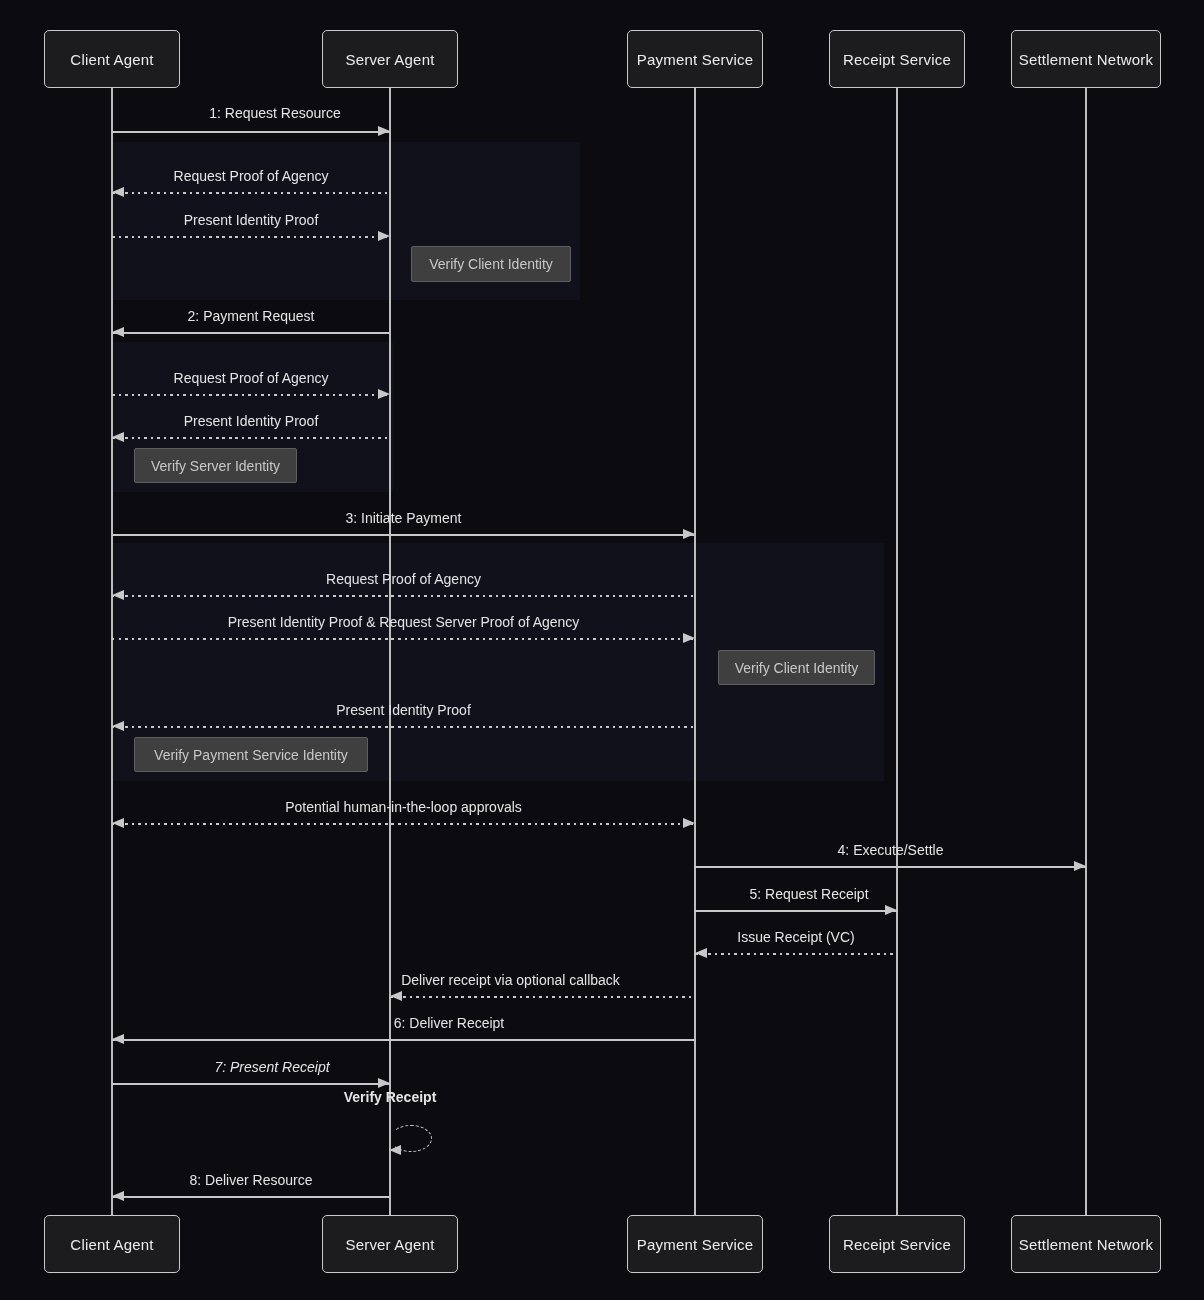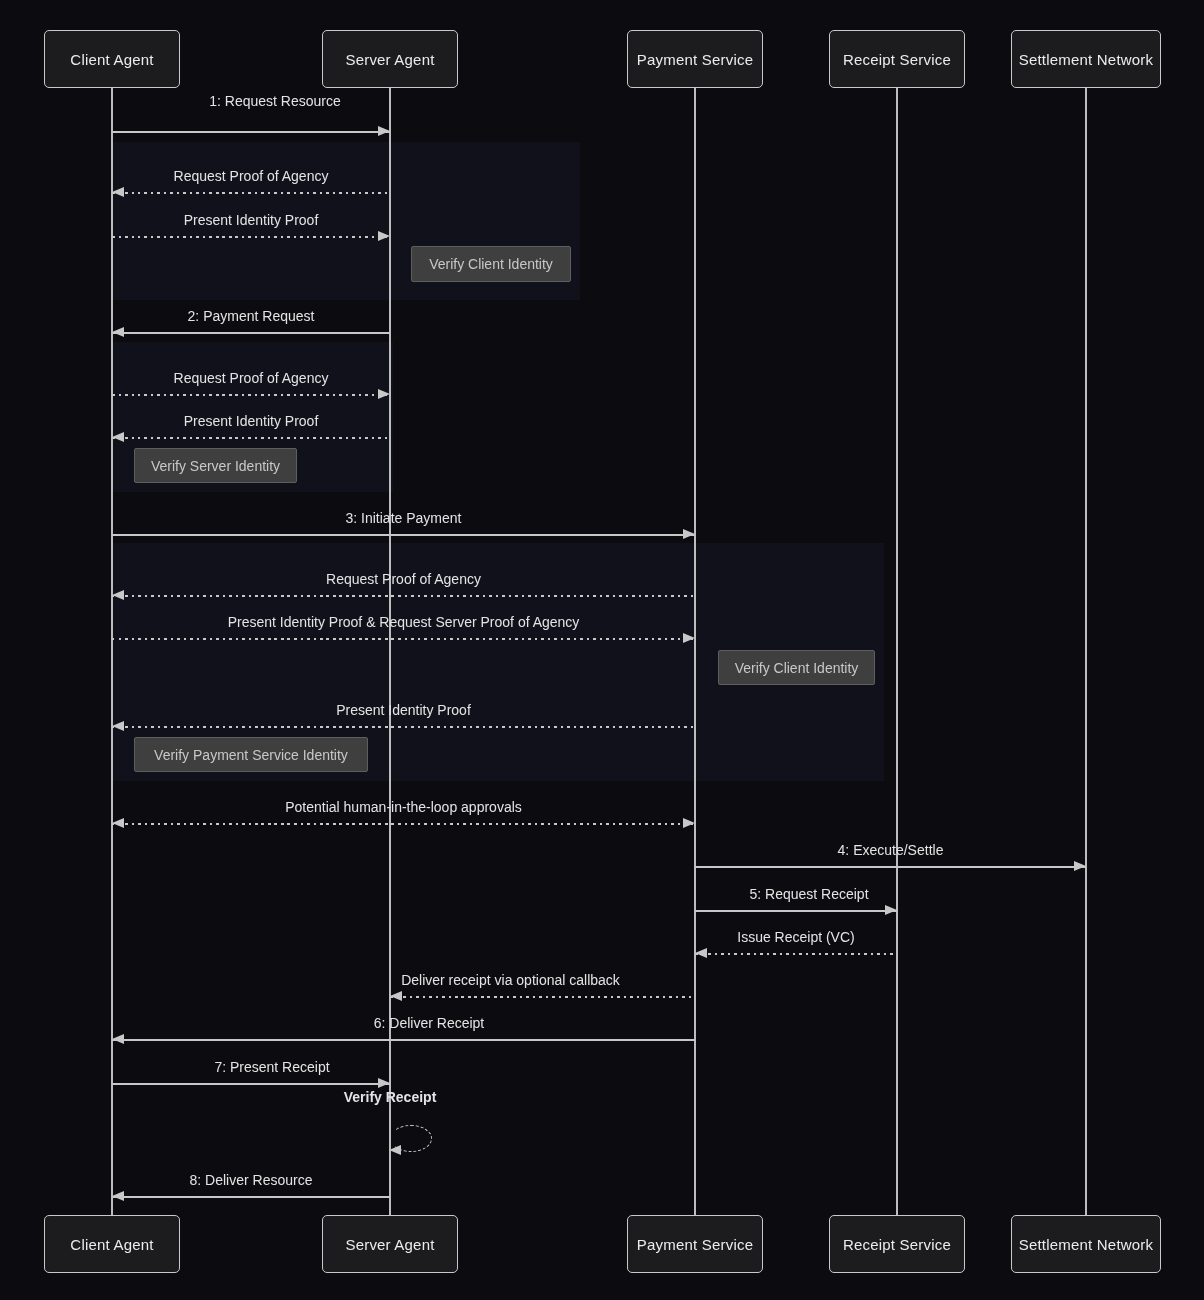"1: Request Resource" div.abs { top: 92px -> 104px }
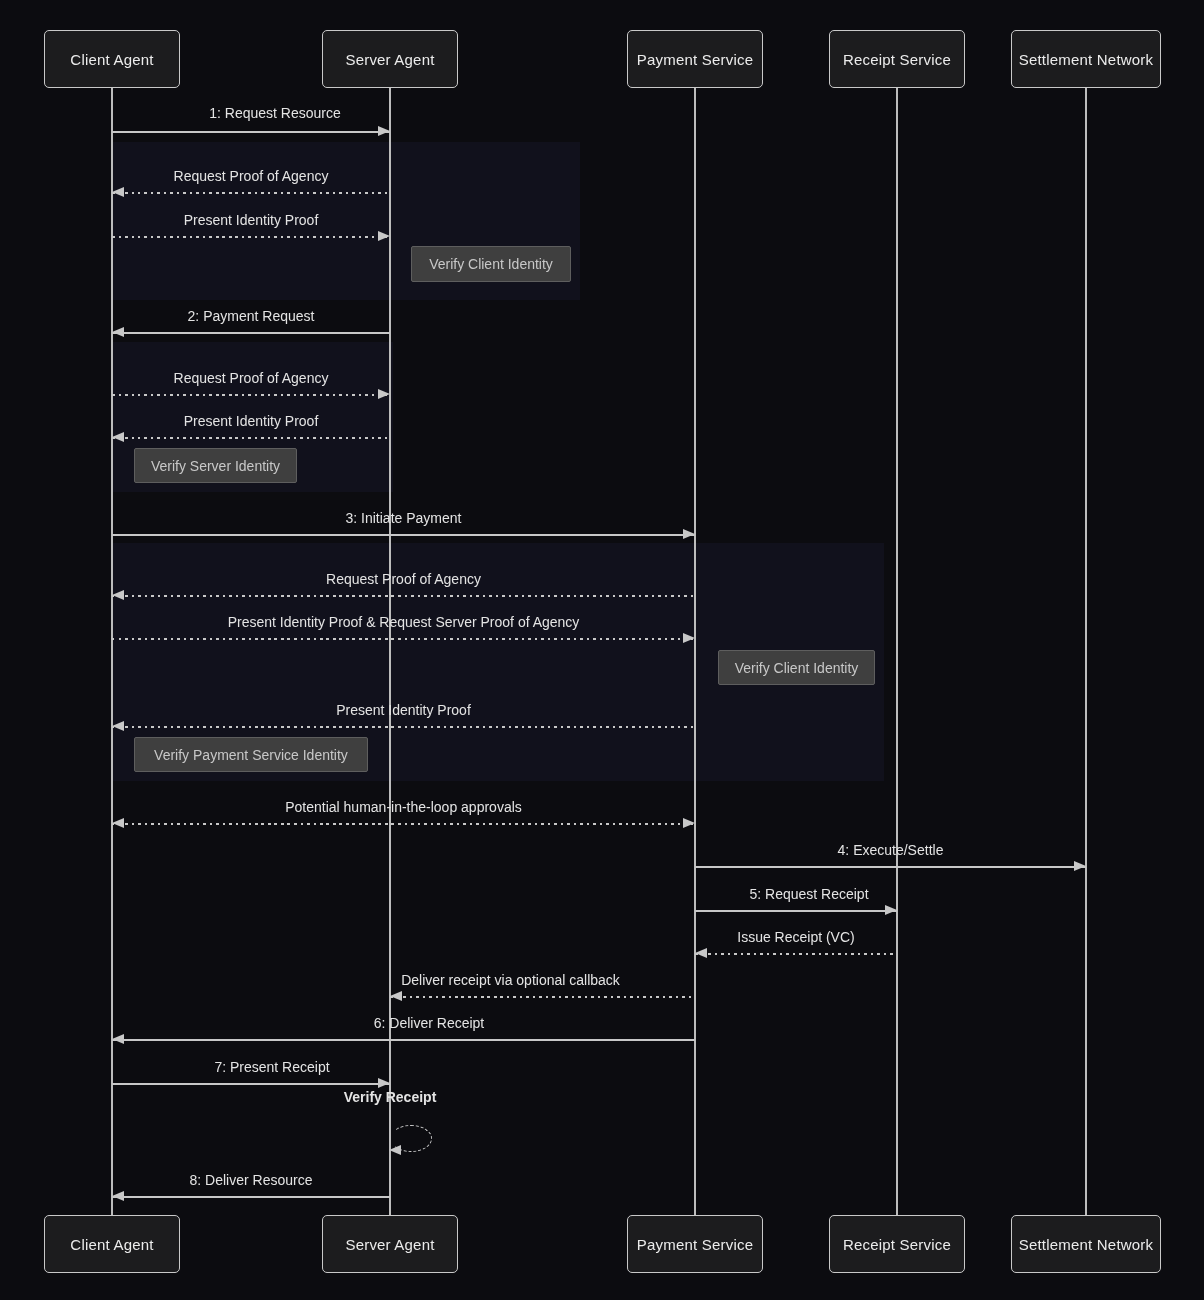"6: Deliver Receipt" div.abs { left: 96px -> 116px }
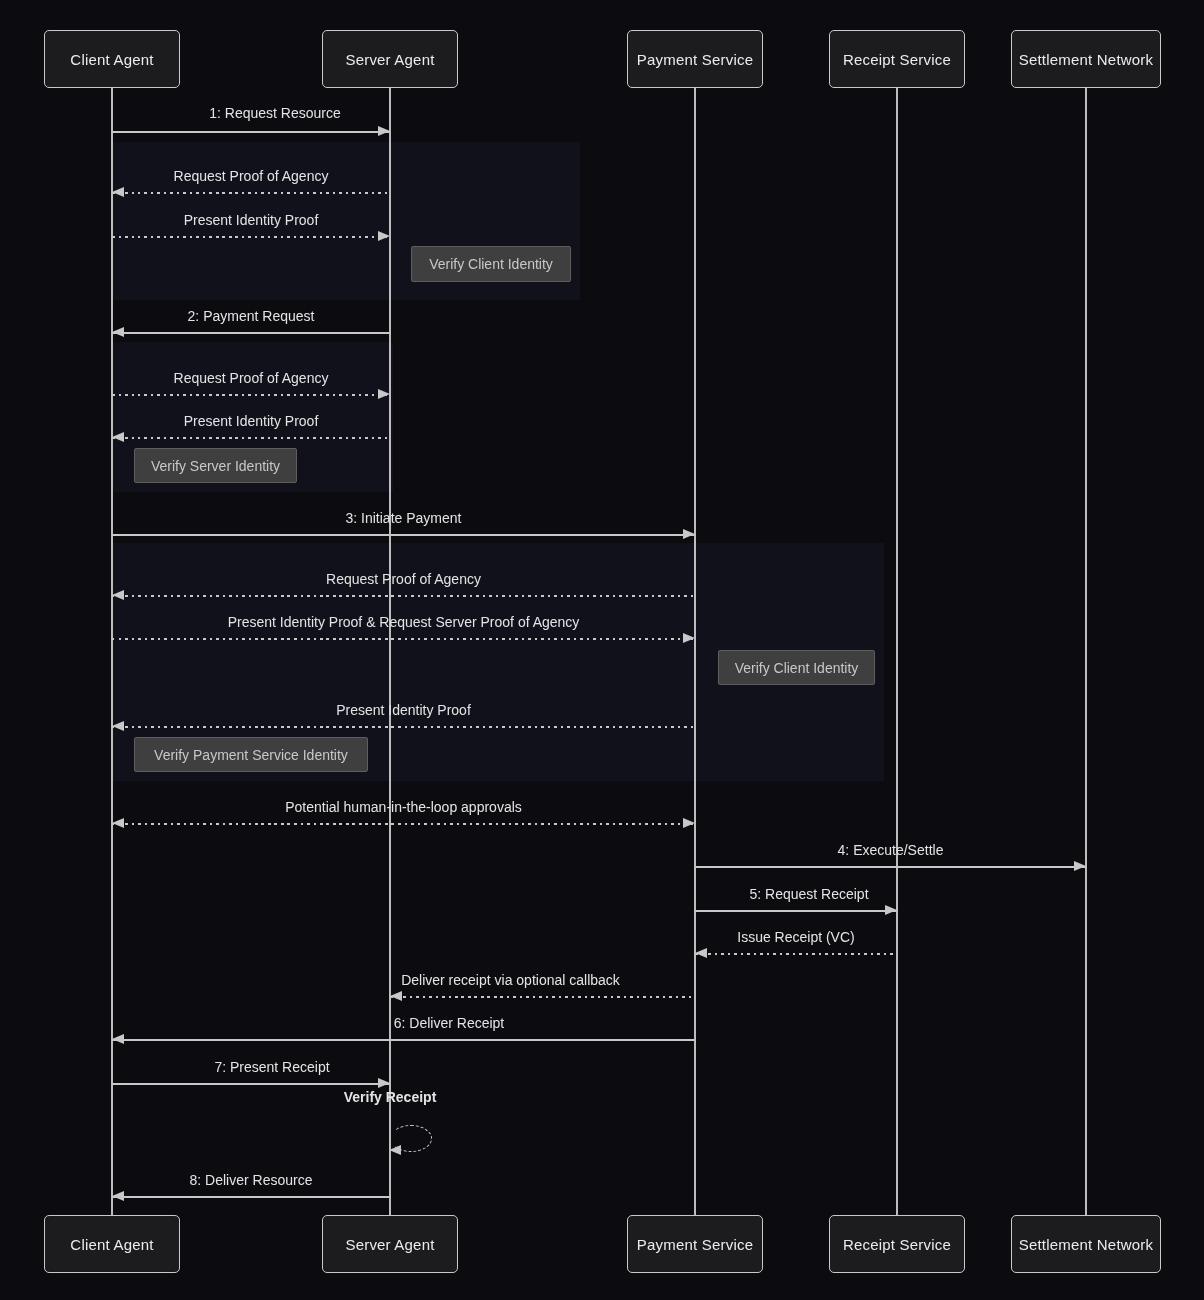"7: Present Receipt" div.abs { font-style: none -> italic }
